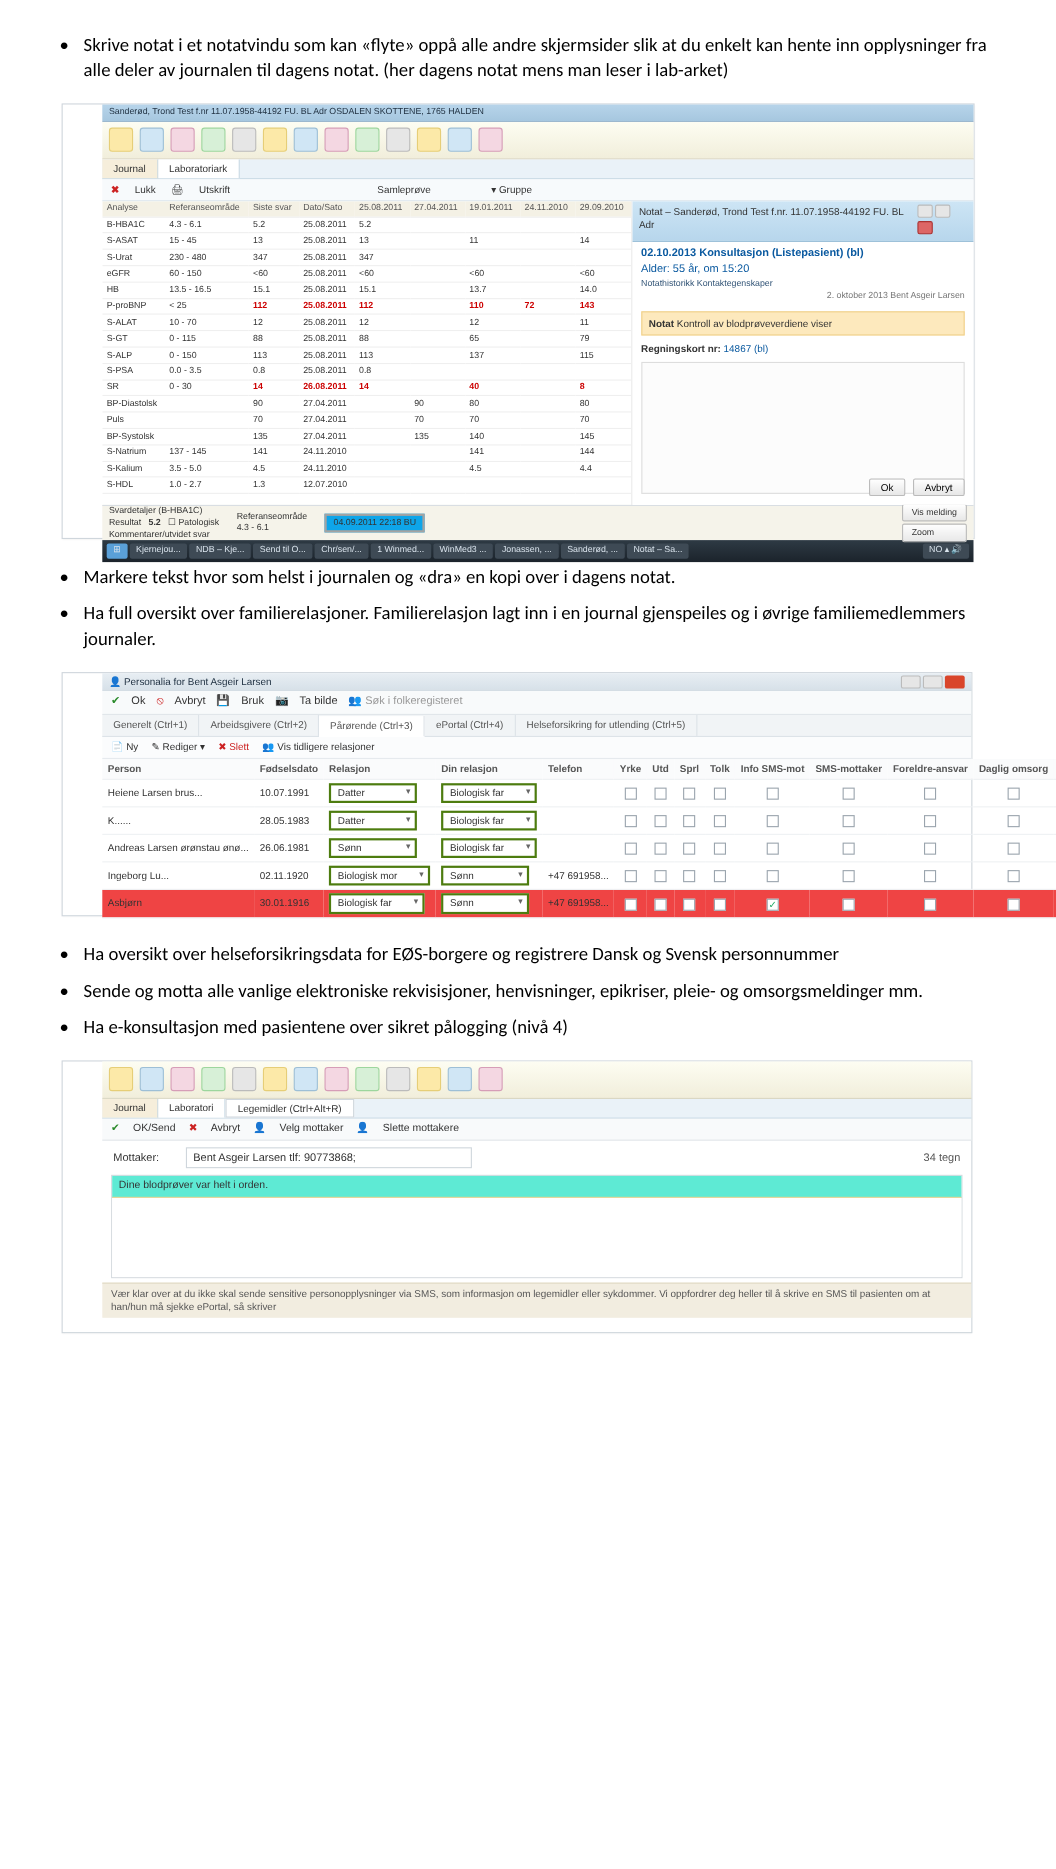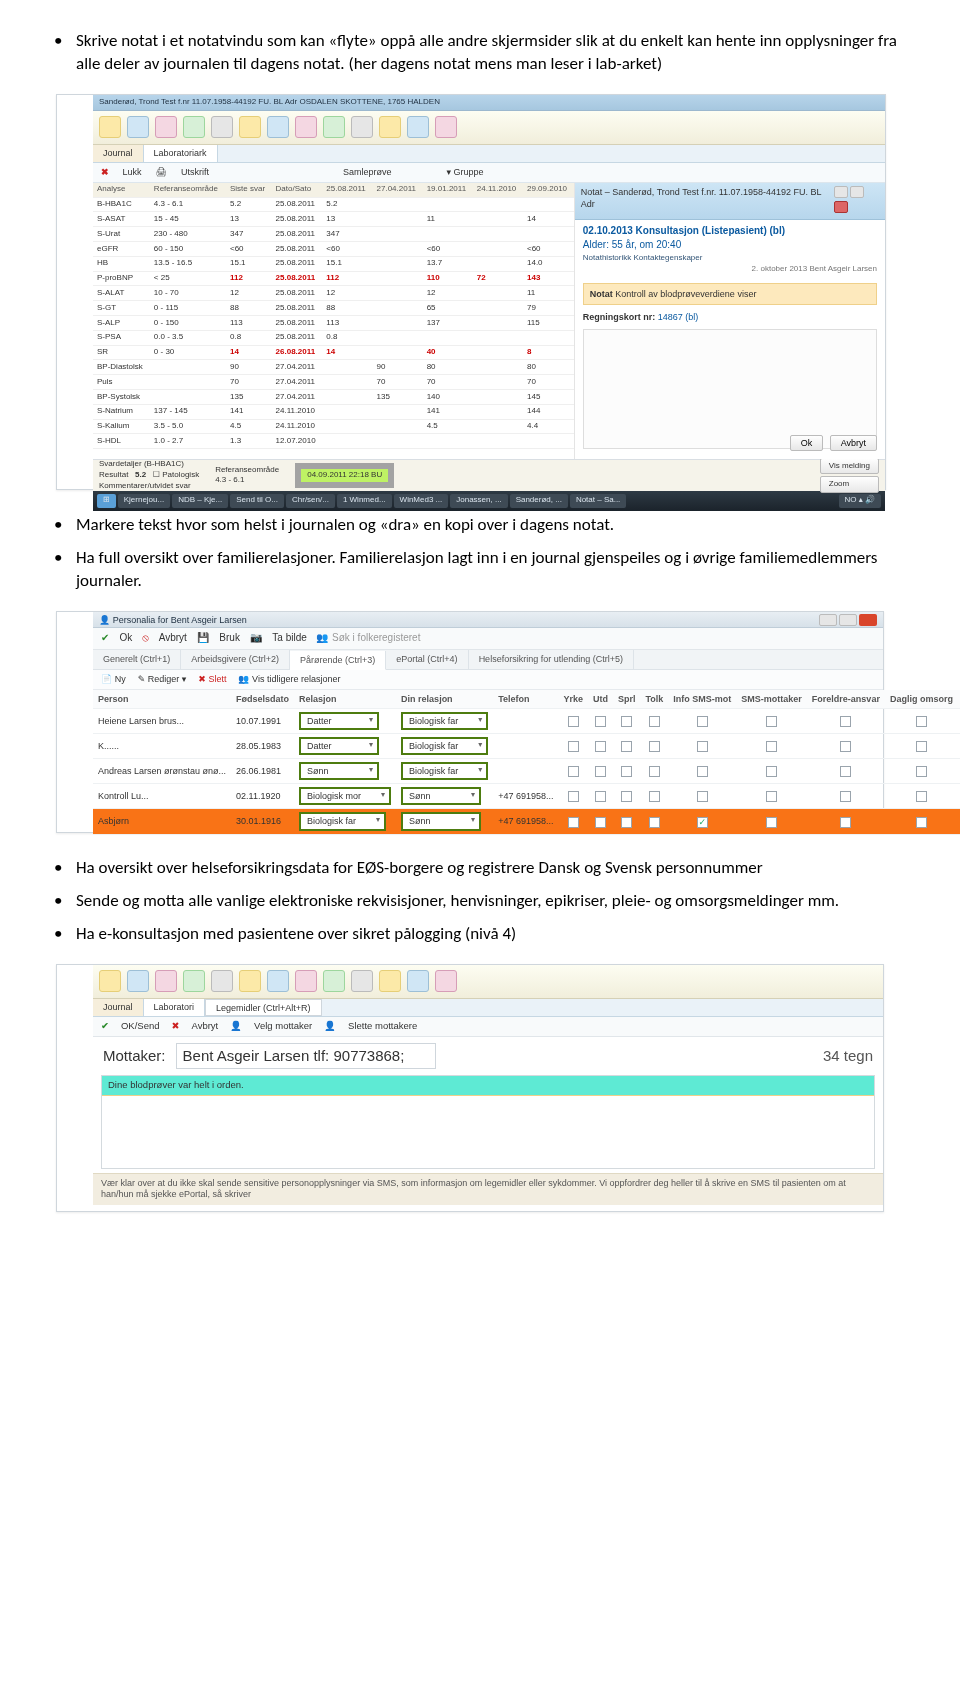"Alder: 55 år, om 20:40" div.blue { text: 20:40 -> 15:20 }
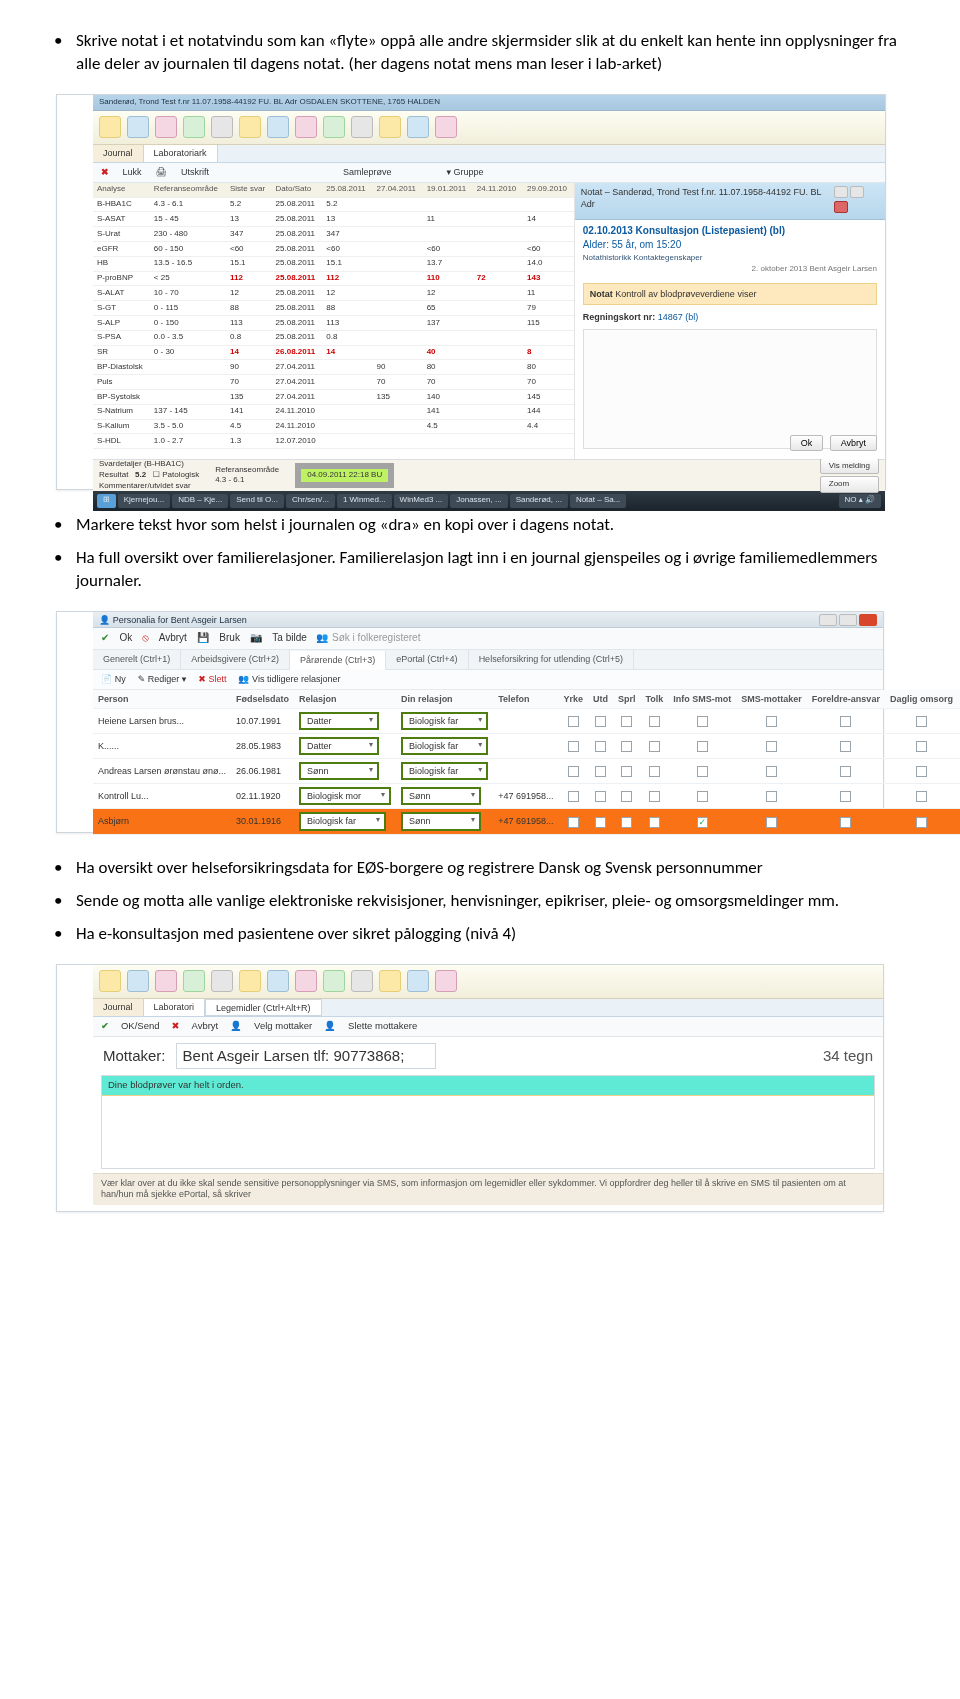"04.09.2011 22:18 BU" div { background: #bef264 -> #0ea5e9; border: 6px solid #a3a3a3 -> 2px solid #a3a3a3 }
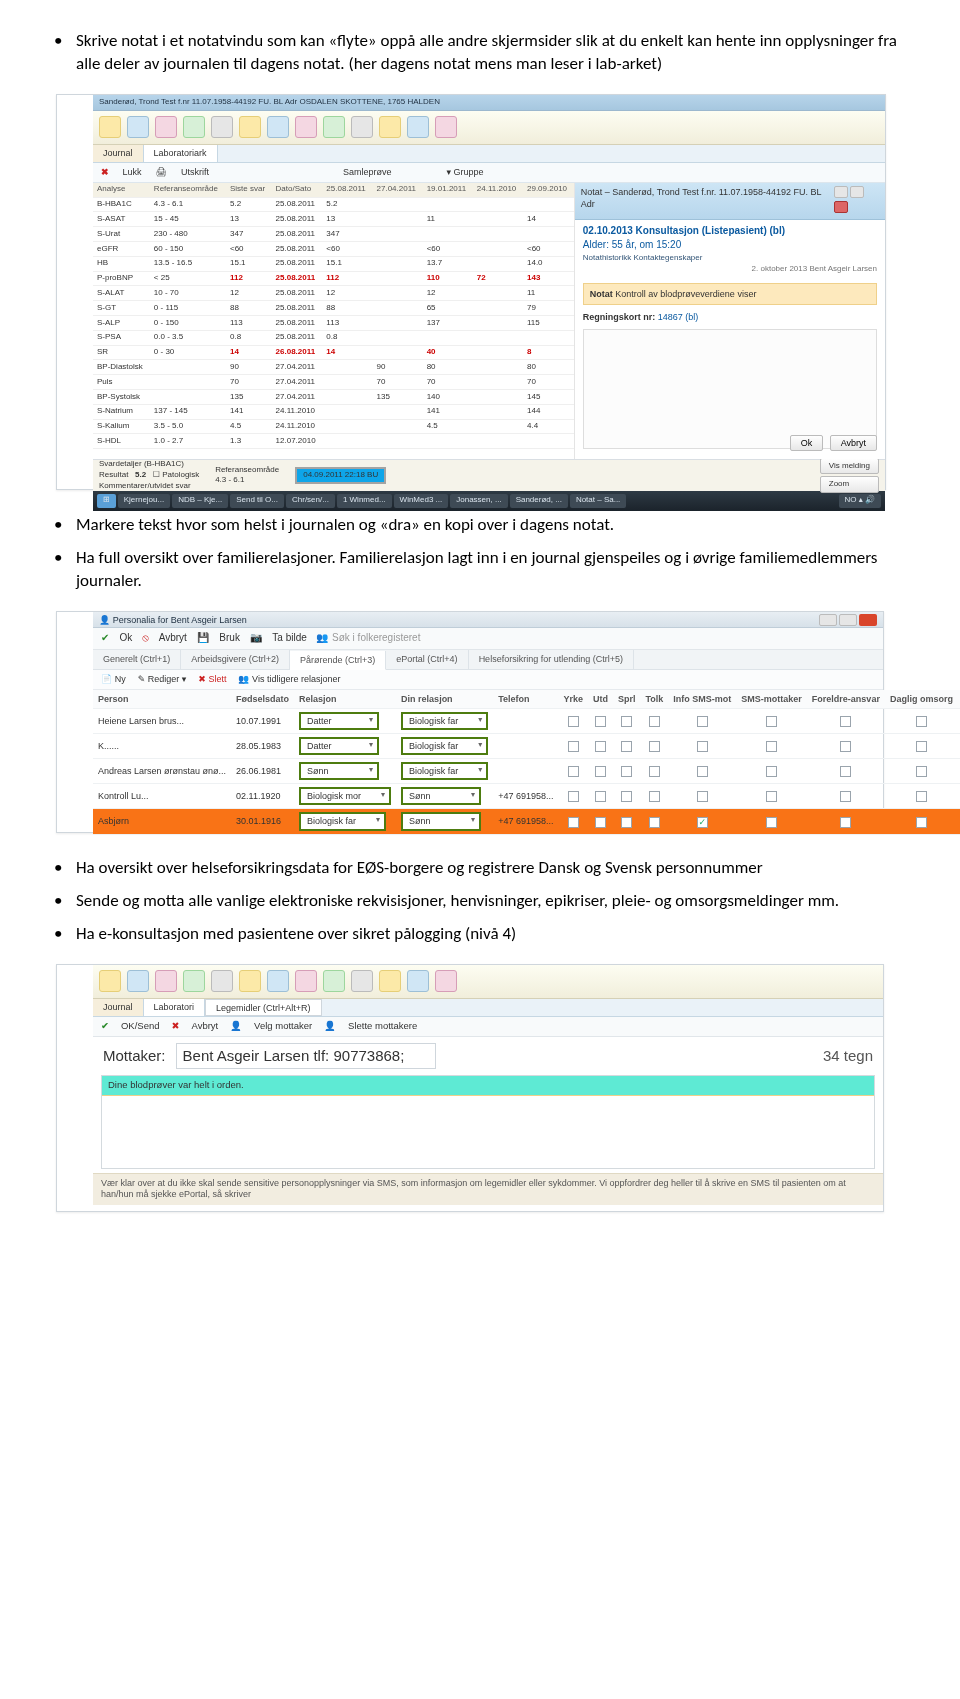"Kontroll Lu..." td { text: Kontroll -> Ingeborg }
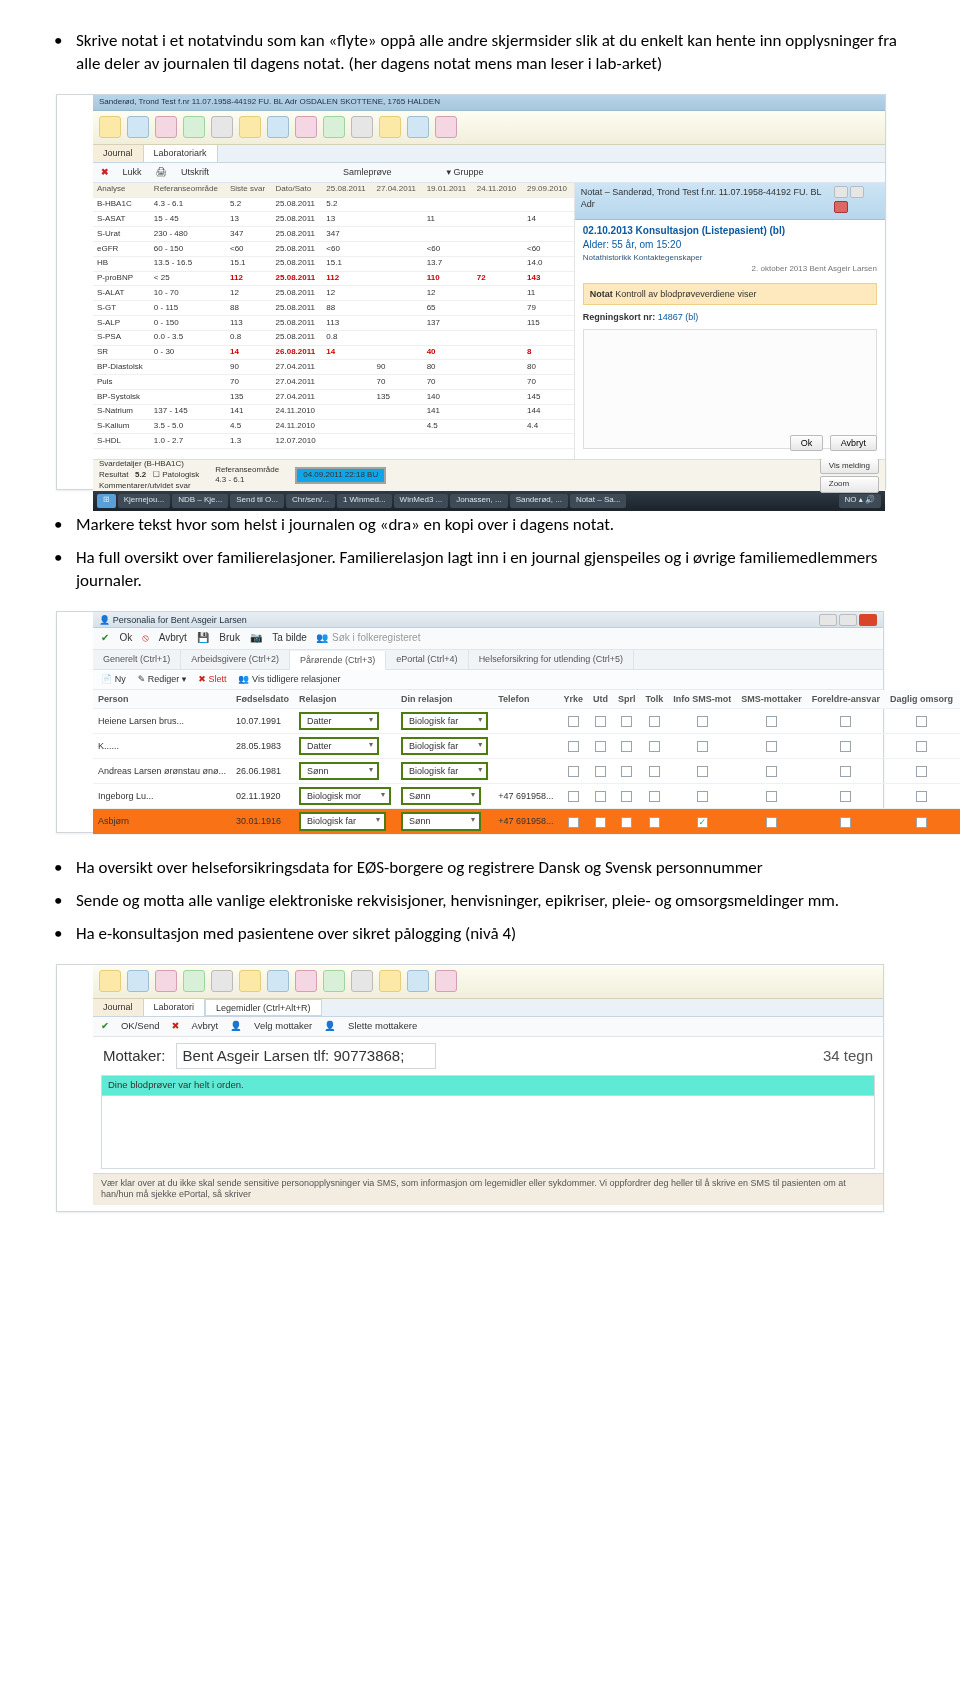"Asbjørn" .ss2 tr.sel td { background: #f97316 -> #ef4444 }
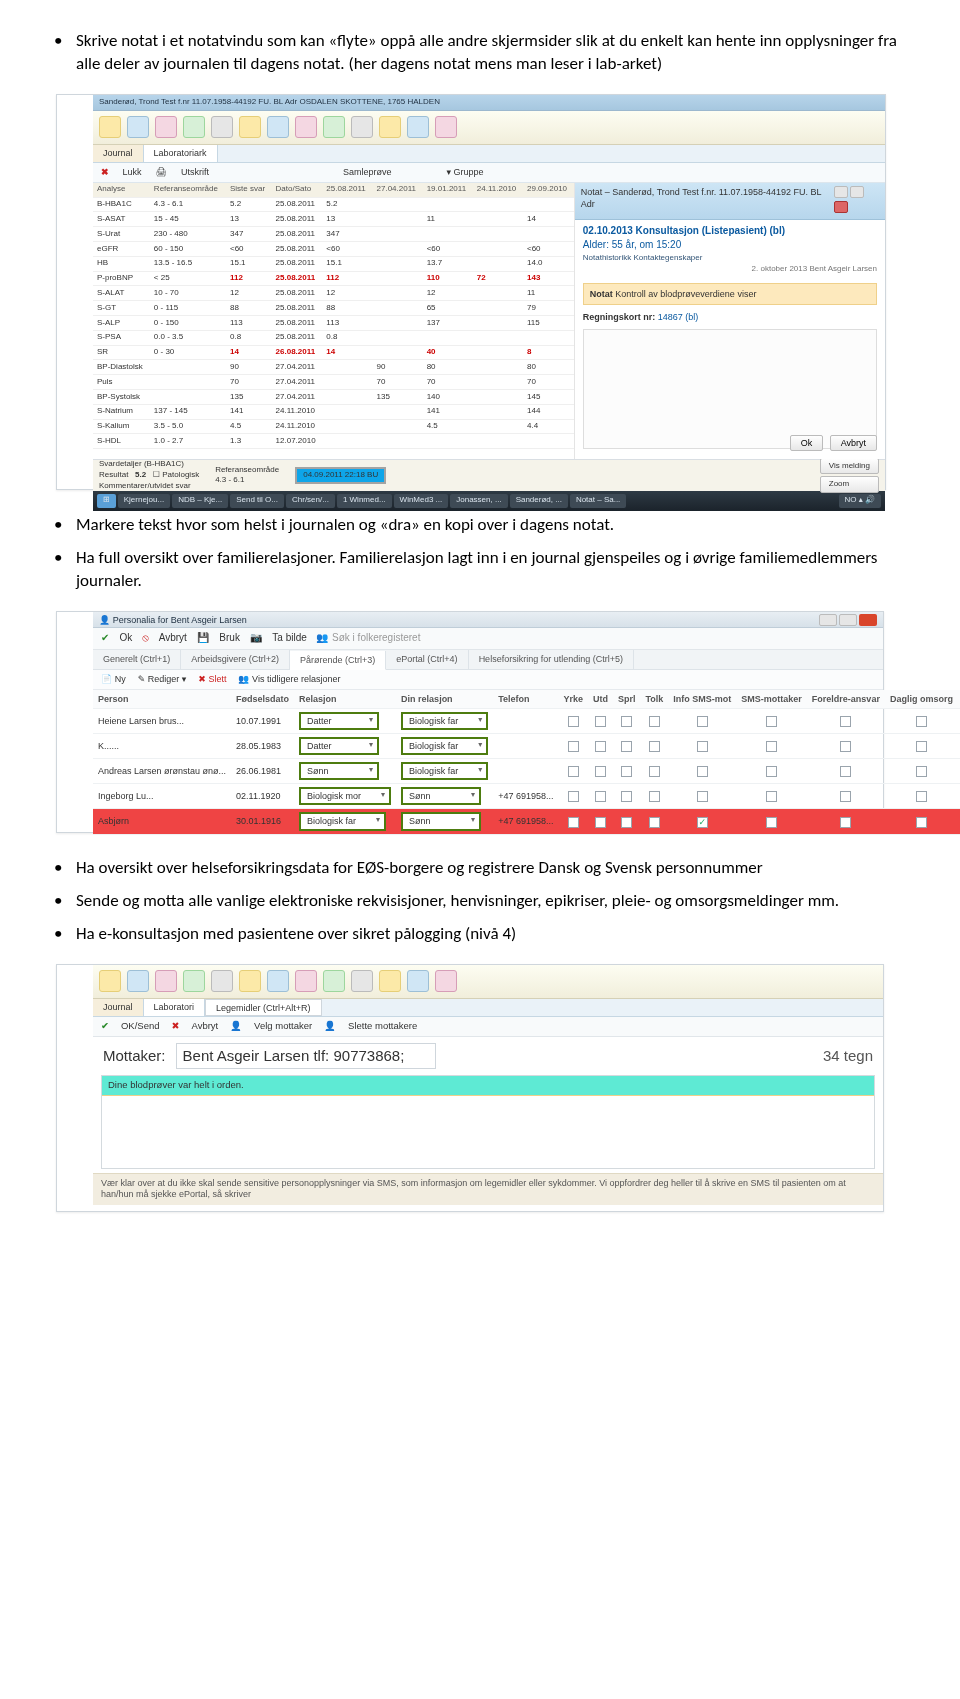"Mottaker:" .ss3 .row { font-size: 15px -> 10px; gap: 10px -> 24px }
